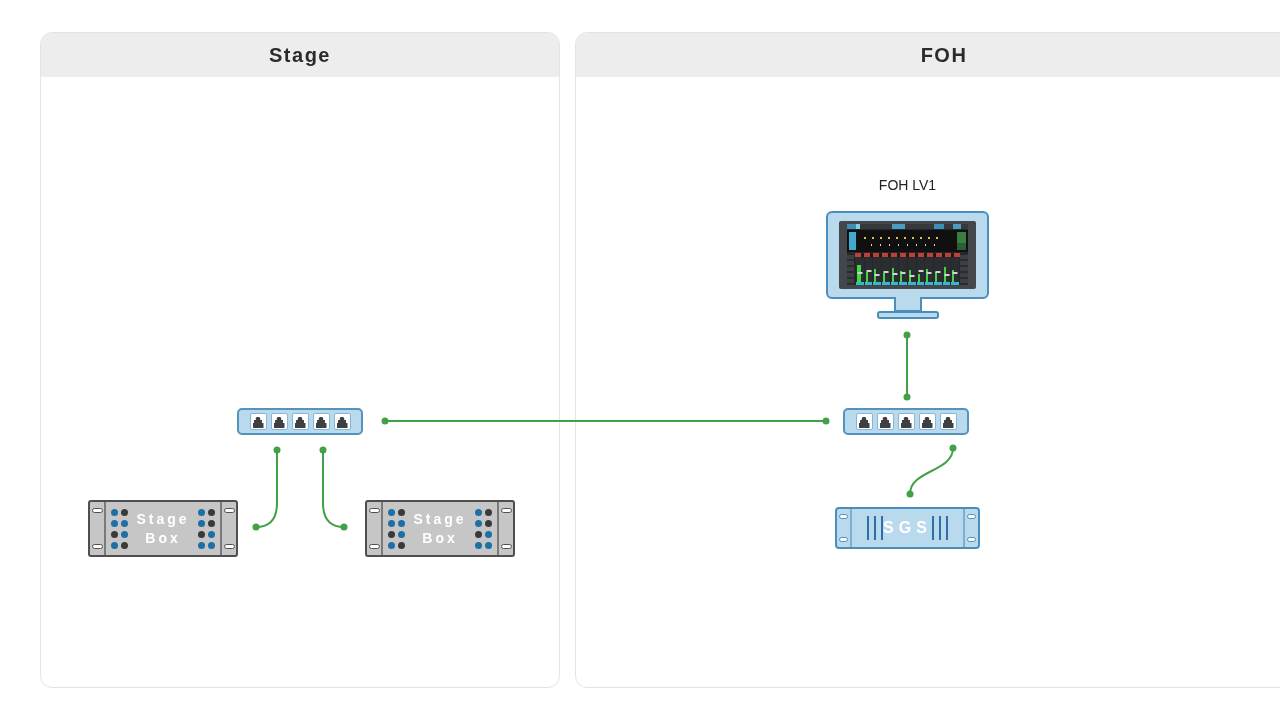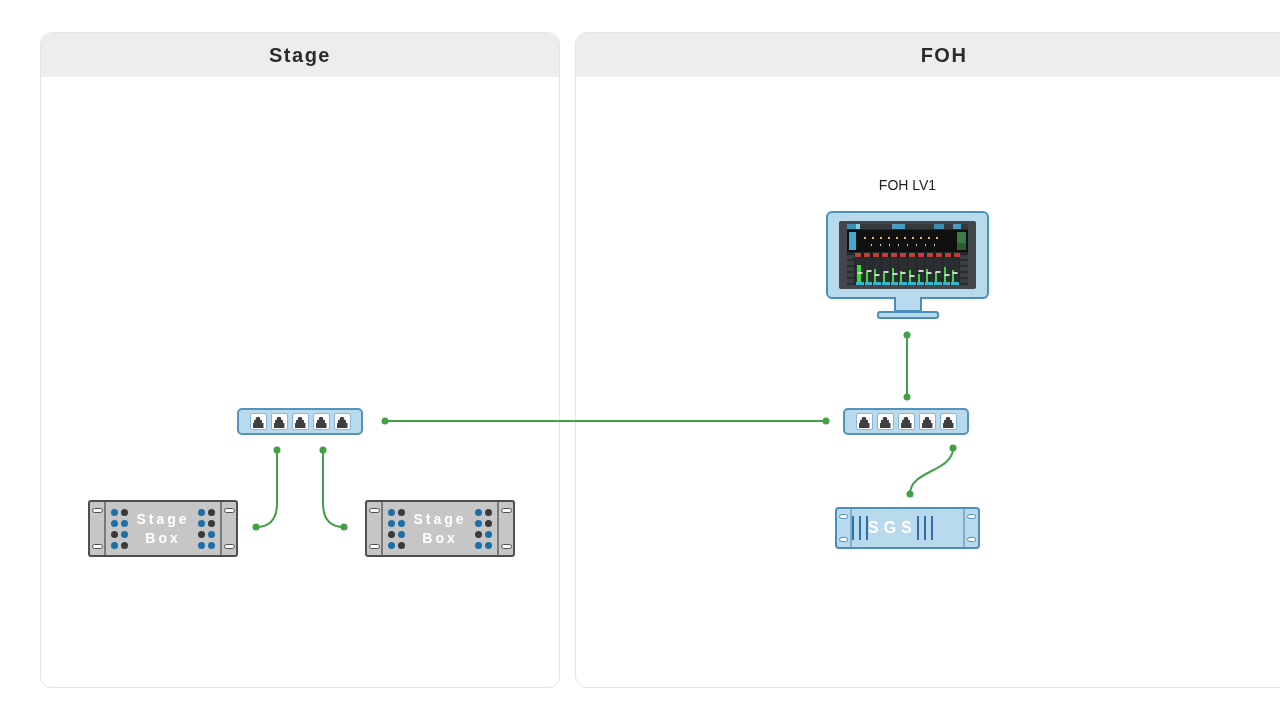"SGS" .sgs-body { justify-content: none -> center }
